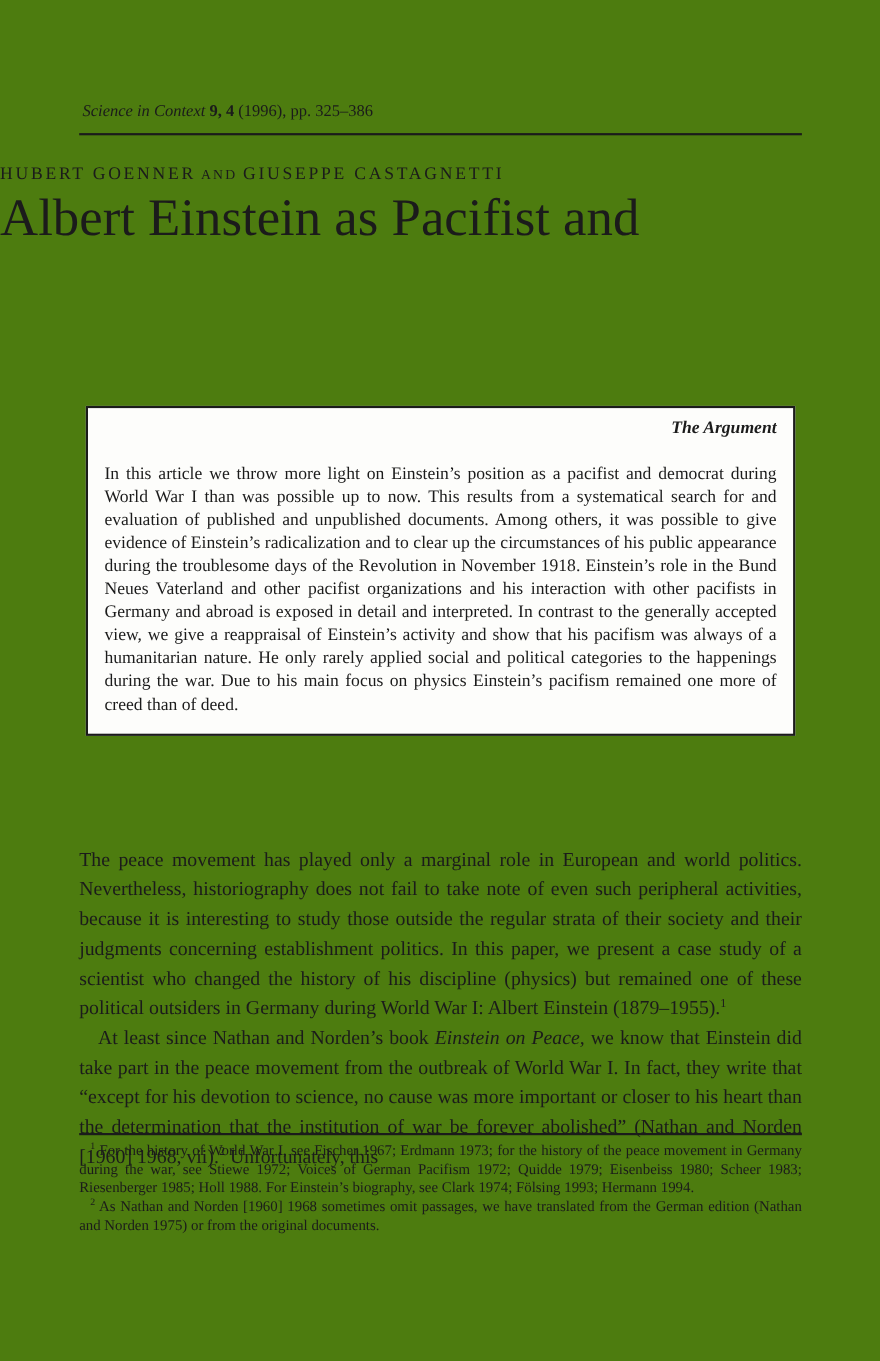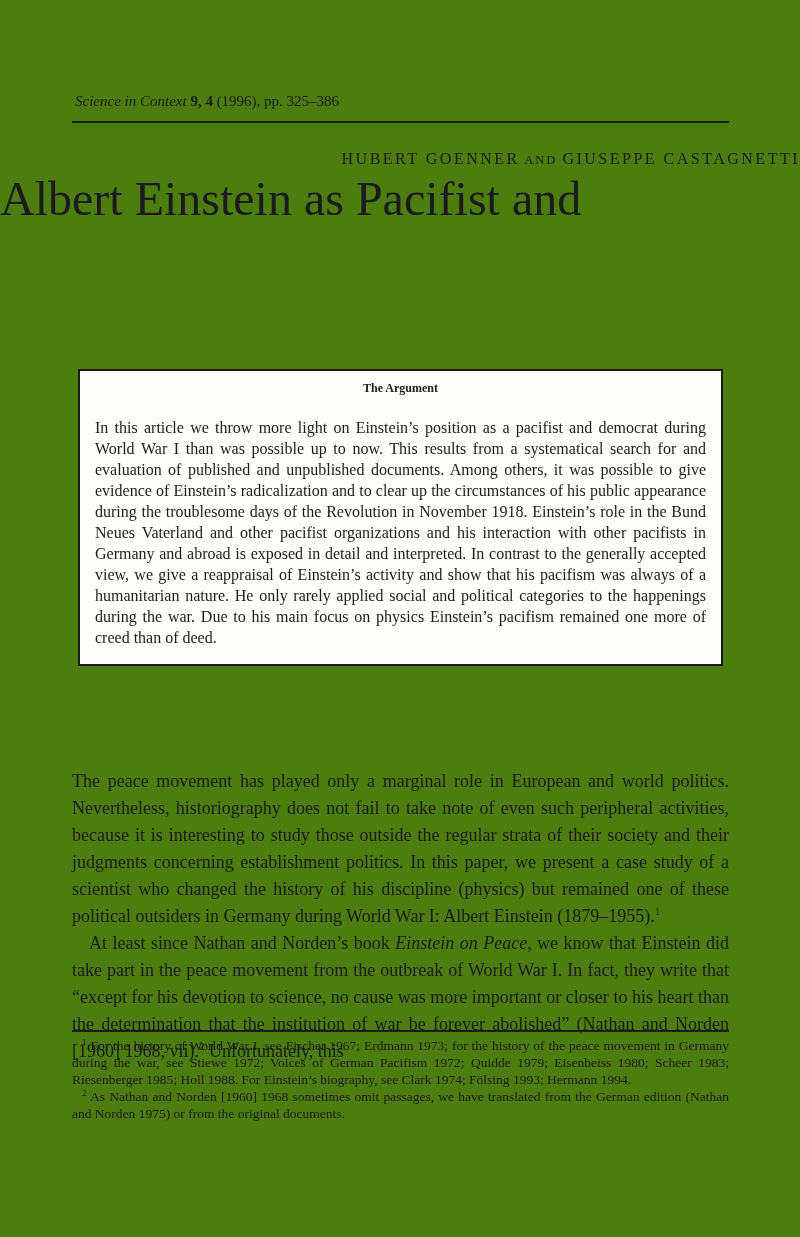"HUBERT GOENNER AND GIUSEPPE CASTAGNETTI" .byline { text-align: right -> left }
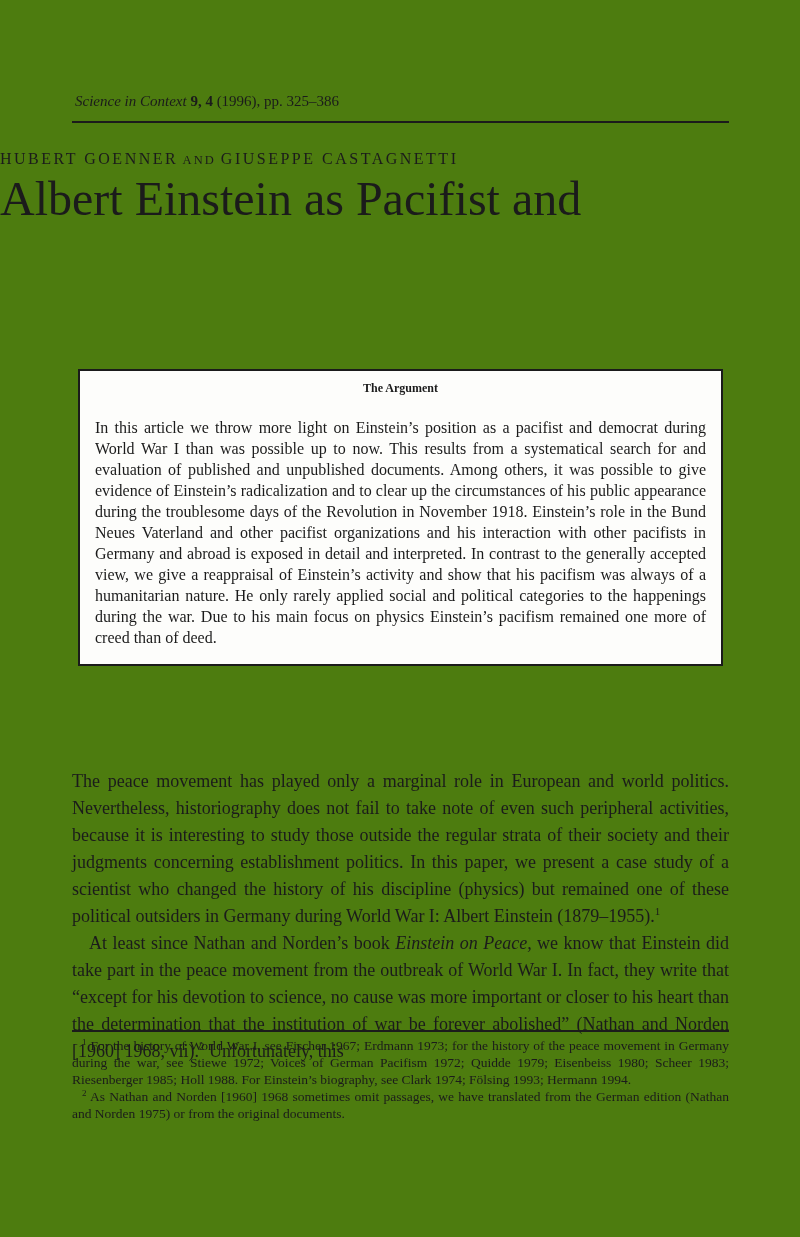"The Argument" .arg-heading { font-size: 12px -> 16px; font-style: none -> italic; text-align: center -> right }
